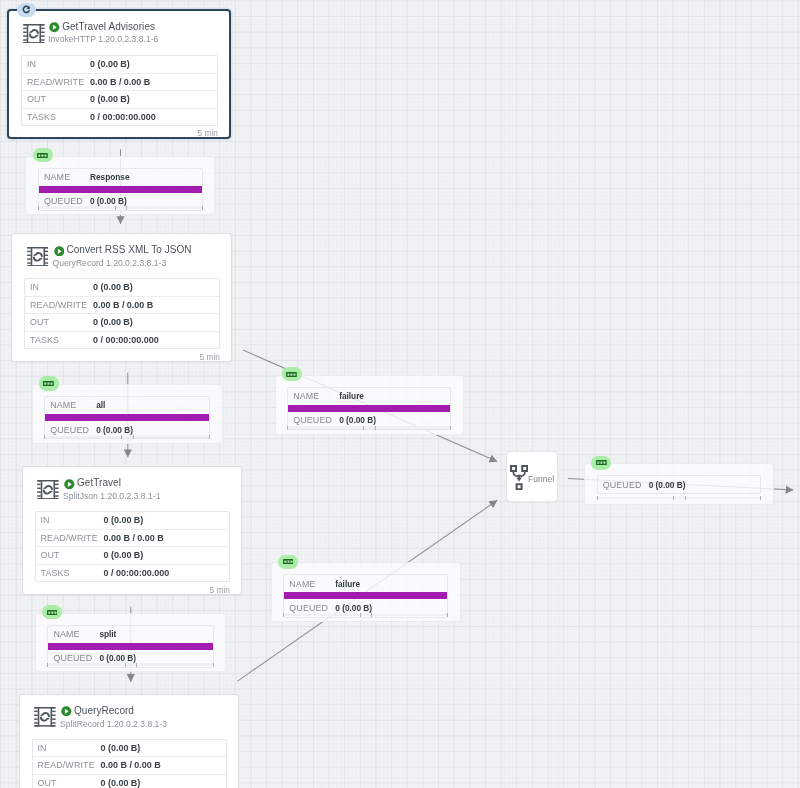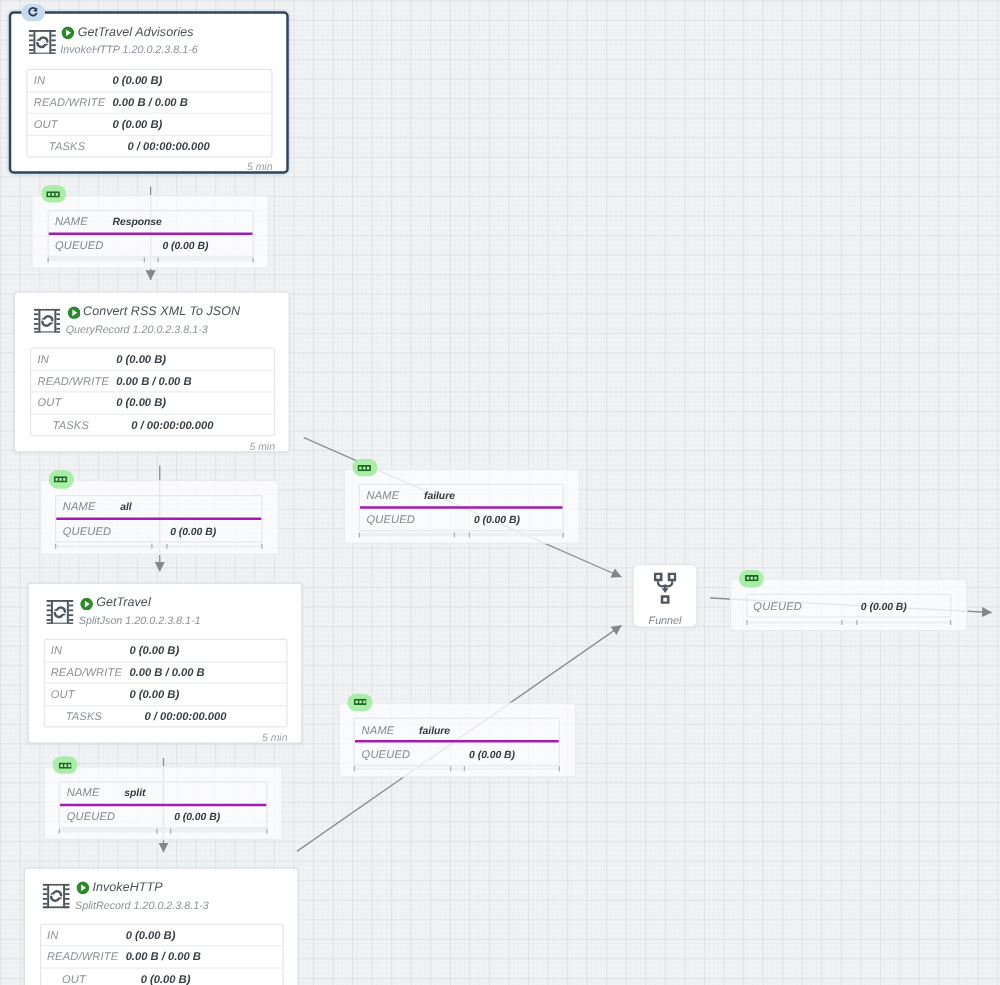"GetTravel Advisories" #canvas { font-style: italic -> none }
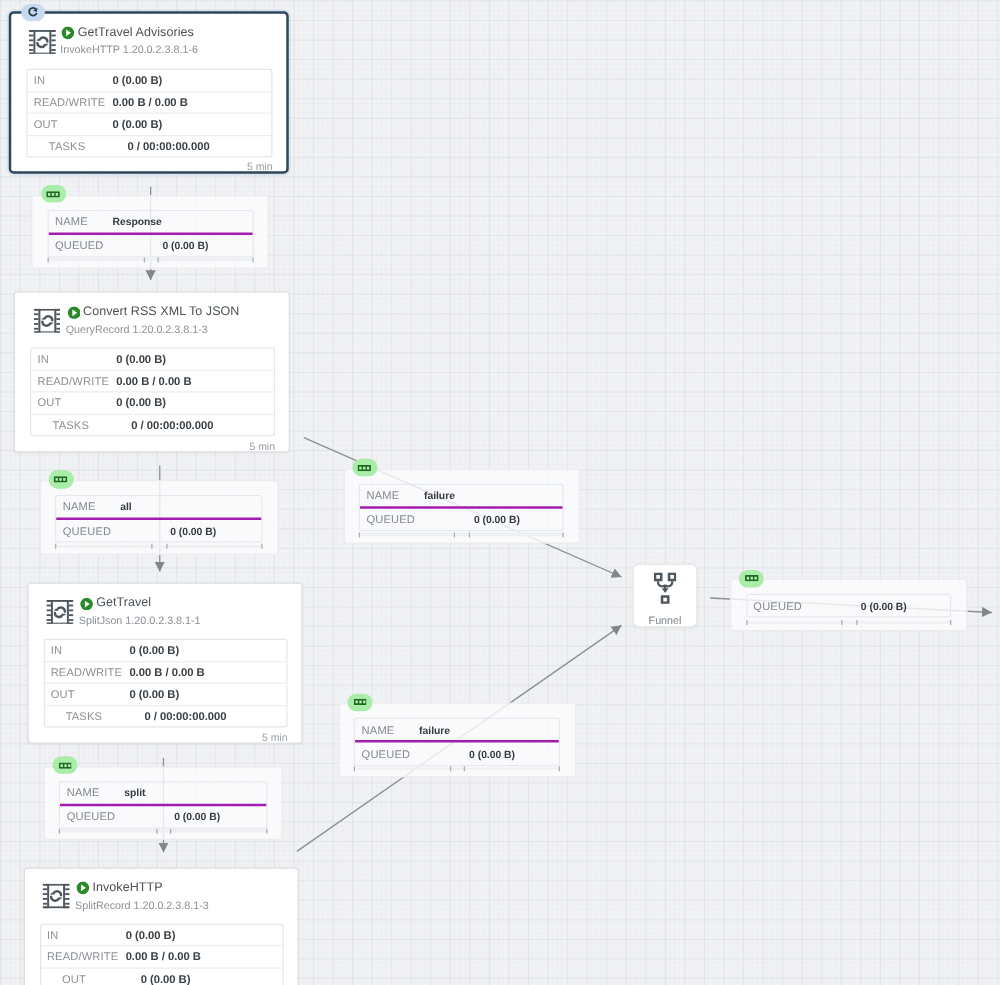"TASKS" .stat-row:last-child { margin-left: 12px -> none }
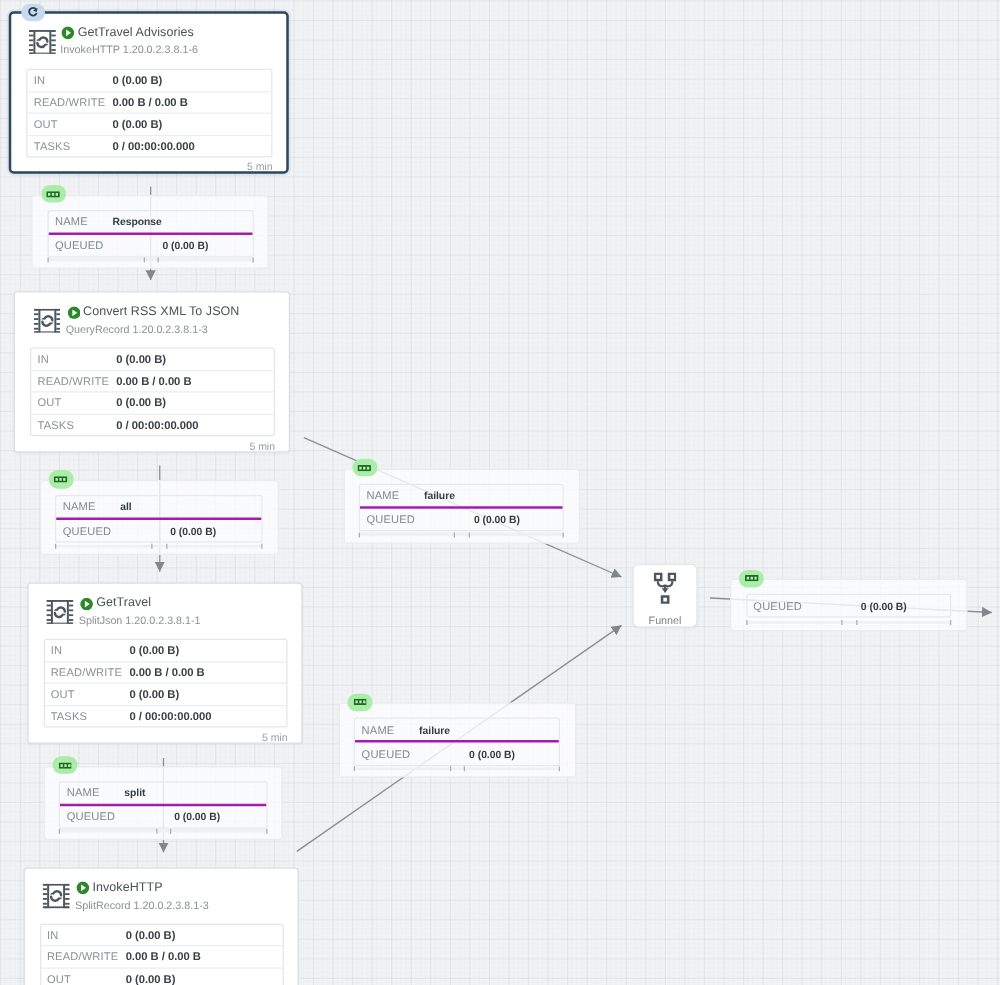"NAME" .conn-row { border-bottom: 2px solid #a21caf -> 7px solid #a21caf }
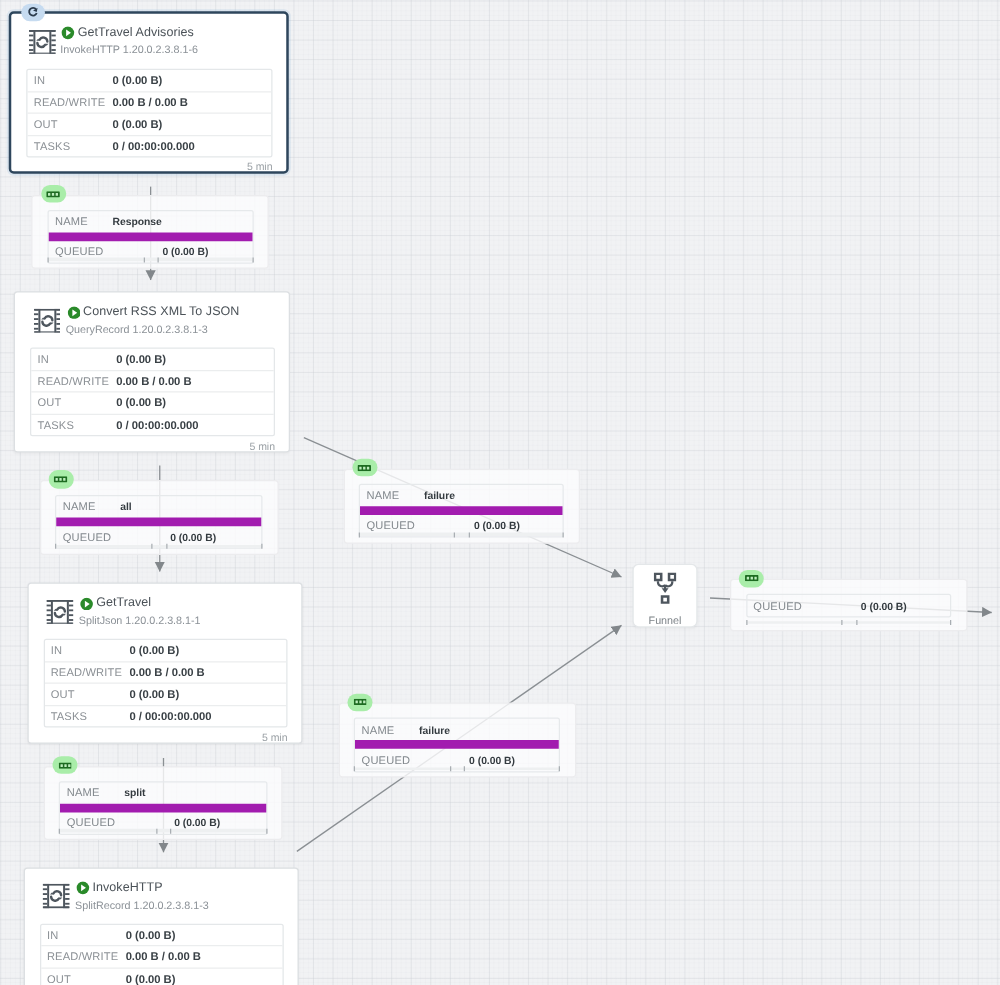"QUEUED" .conn-row:last-child { gap: 40px -> none }
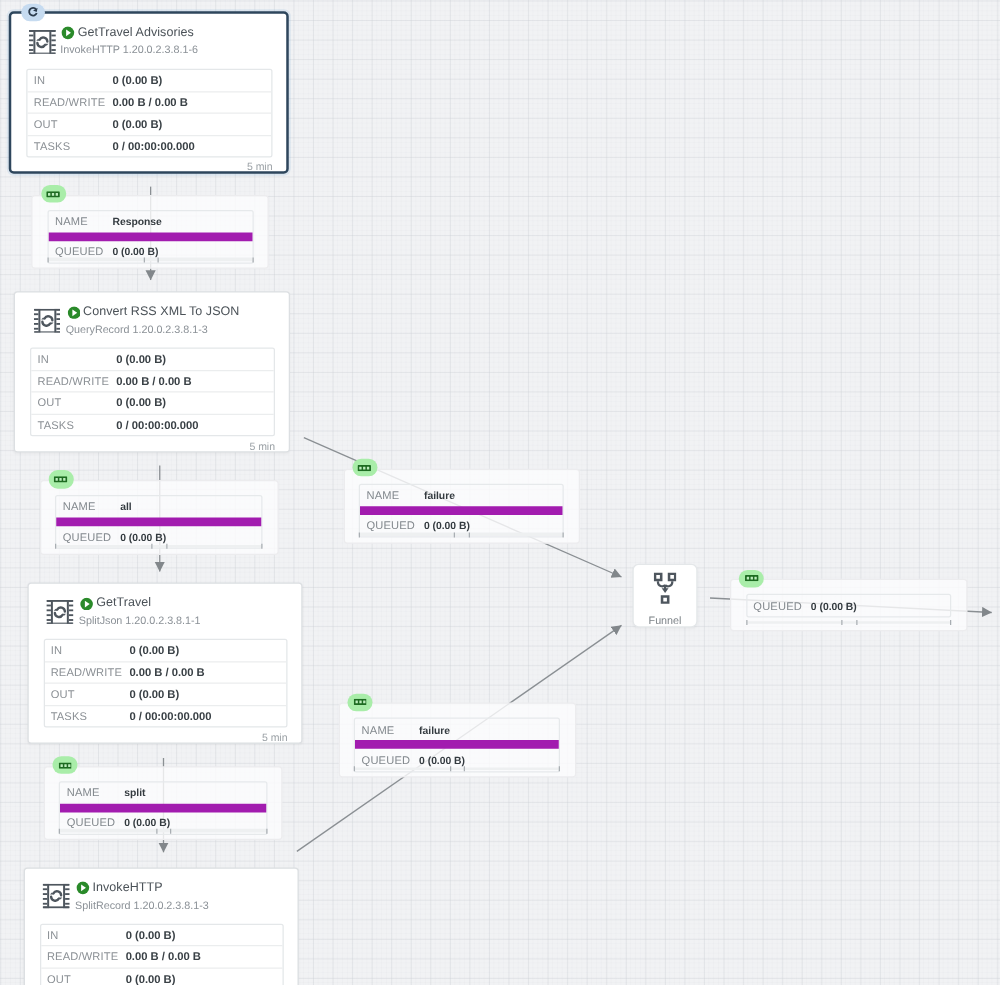"Funnel" .funnel { flex-direction: column -> none; justify-content: space-between -> center }
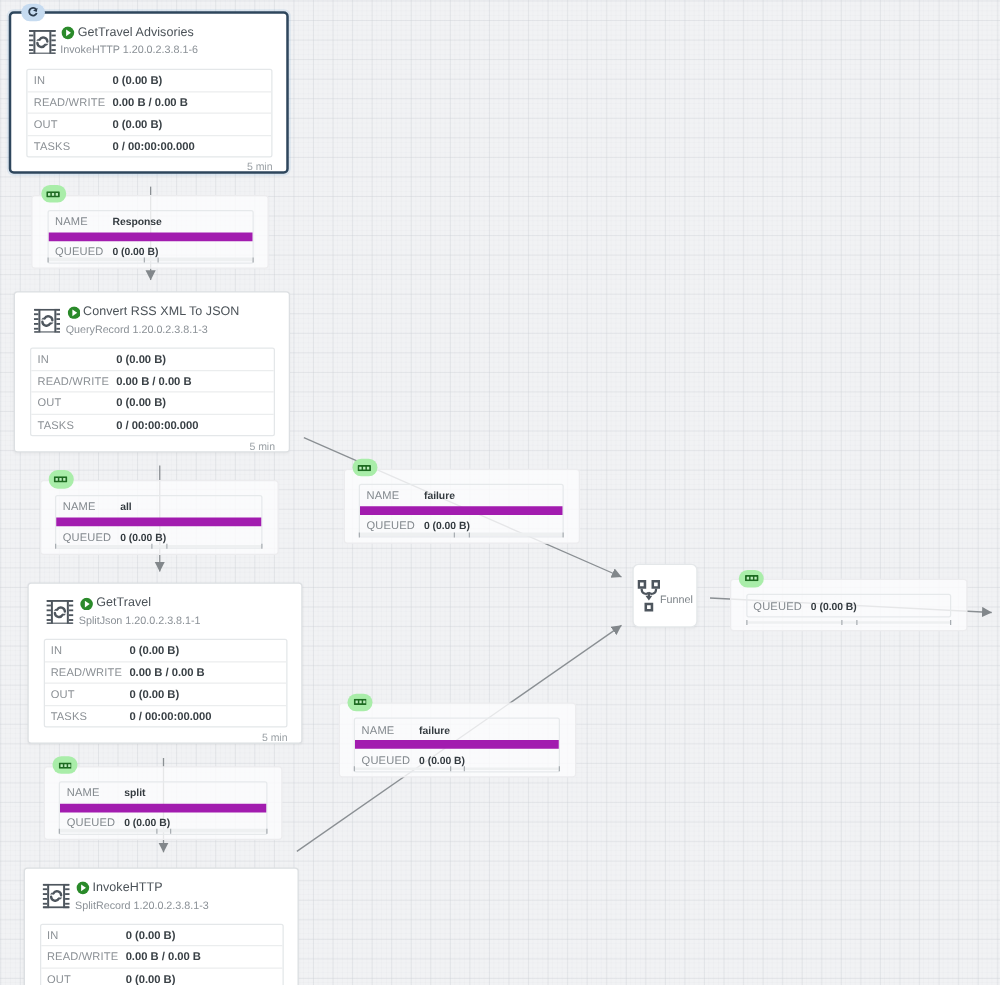"InvokeHTTP" span.proc-name { text: InvokeHTTP -> QueryRecord }
